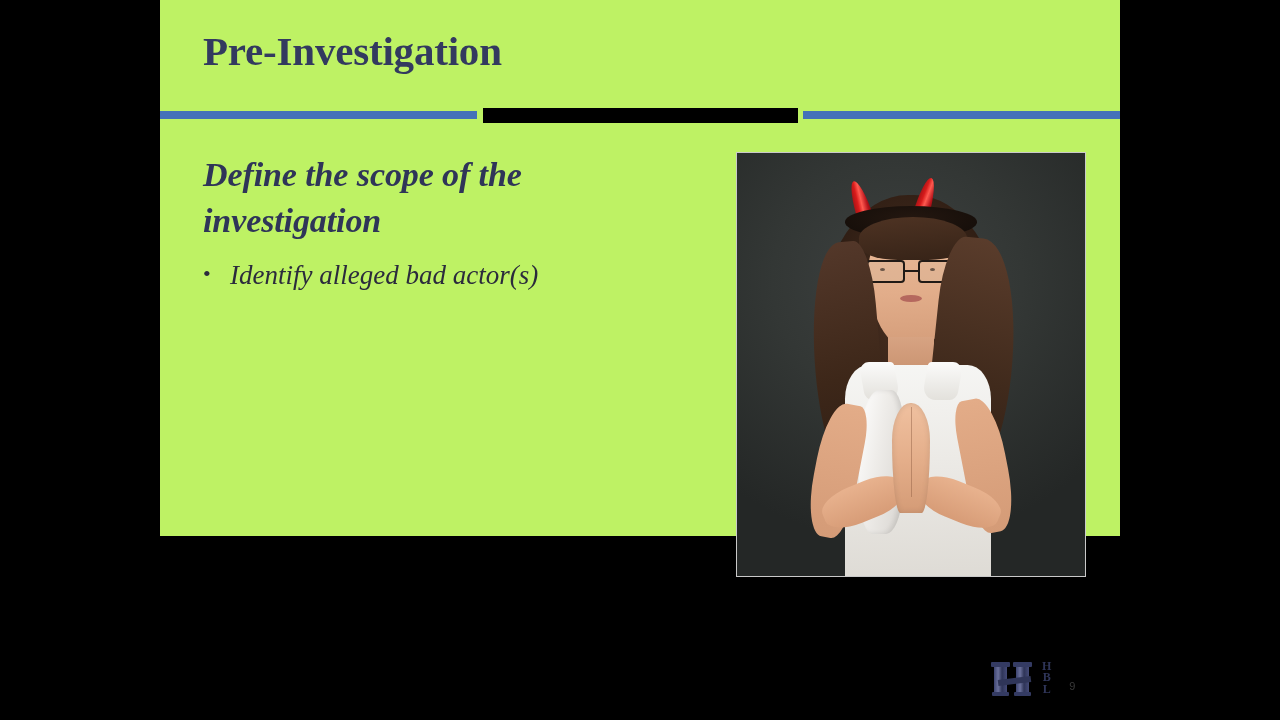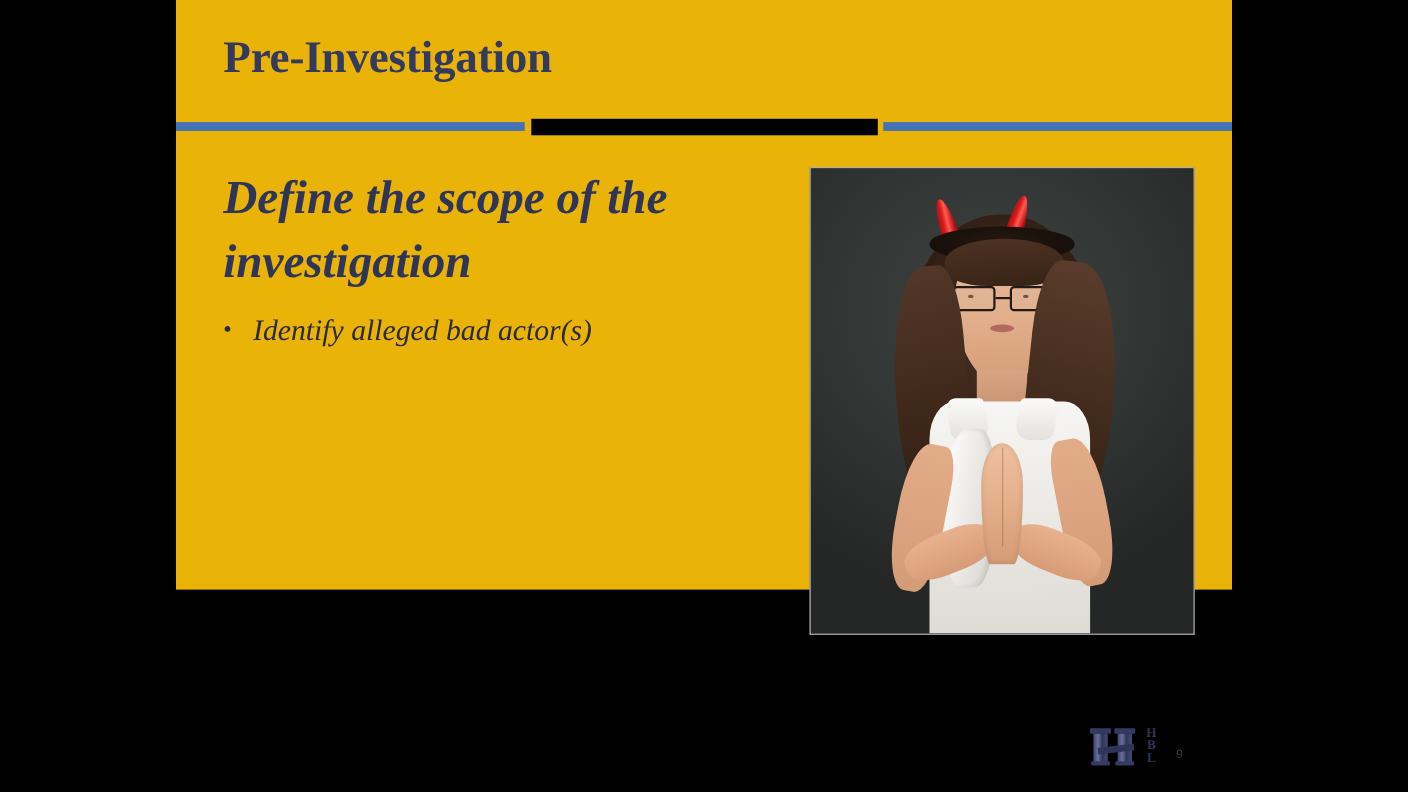"Pre-Investigation" #slide { background: #eab308 -> #bef264 }
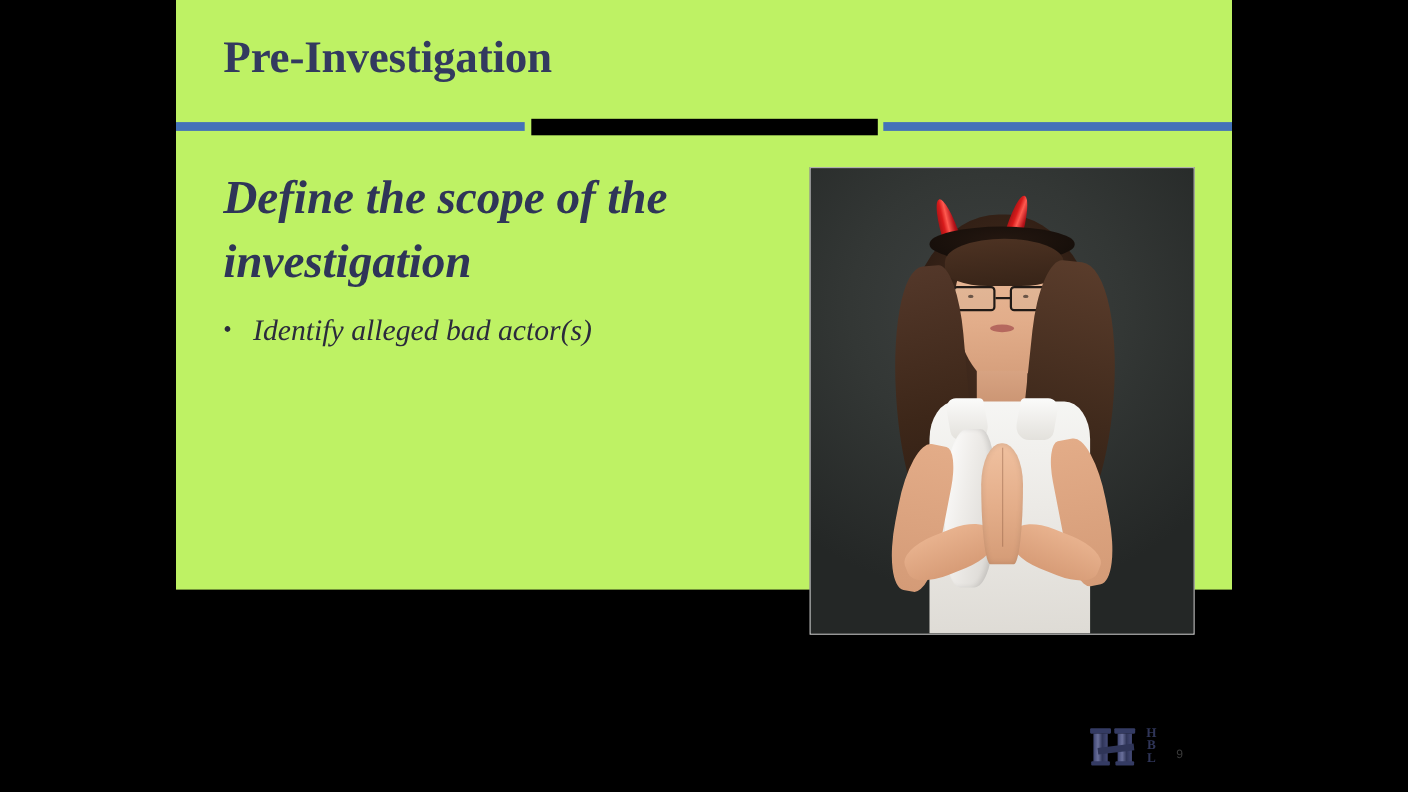"Define the scope of the" #subheading { font-size: 43px -> 34px }
